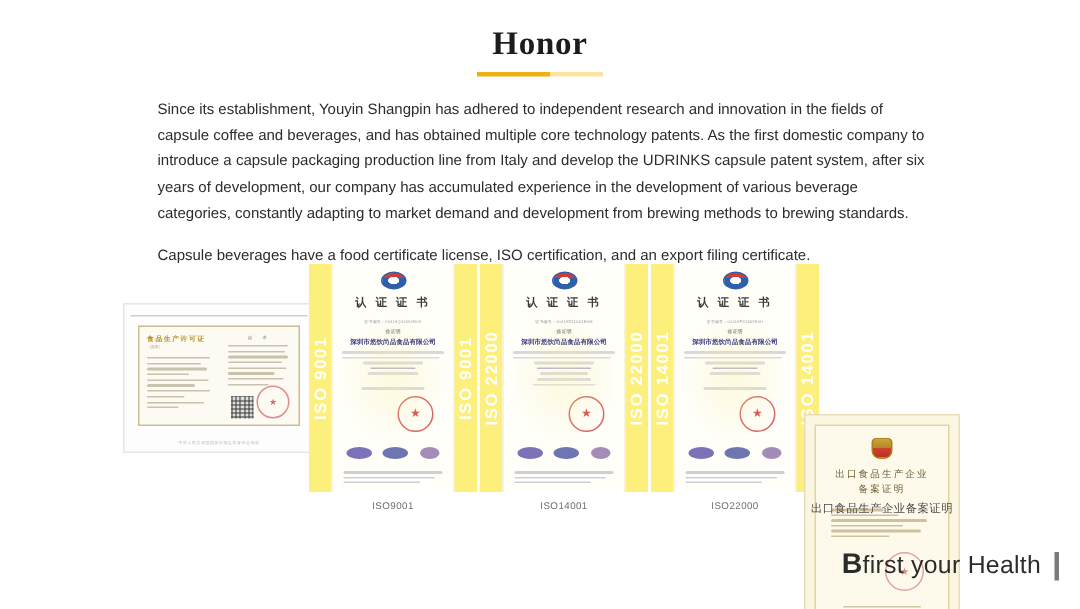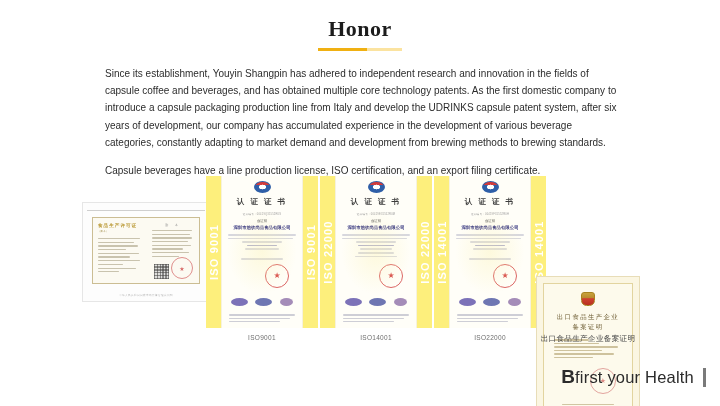"Capsule beverages have a line" p { text: line production -> food certificate }
